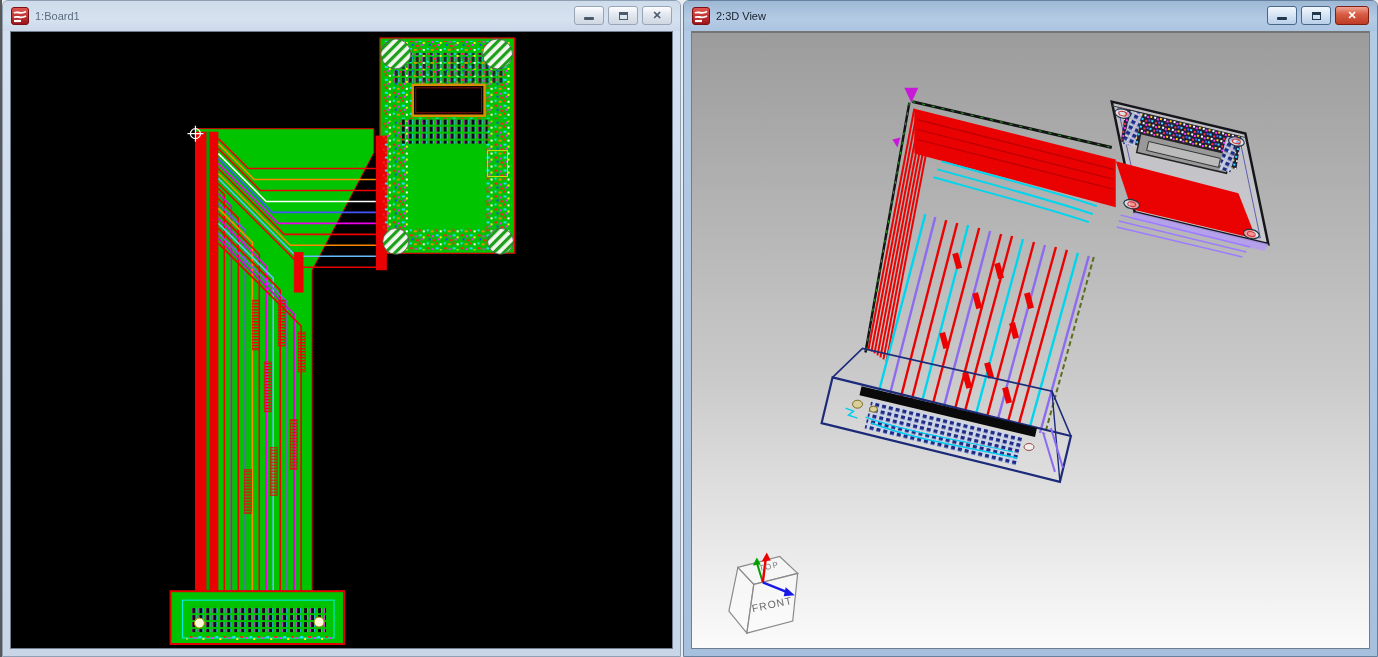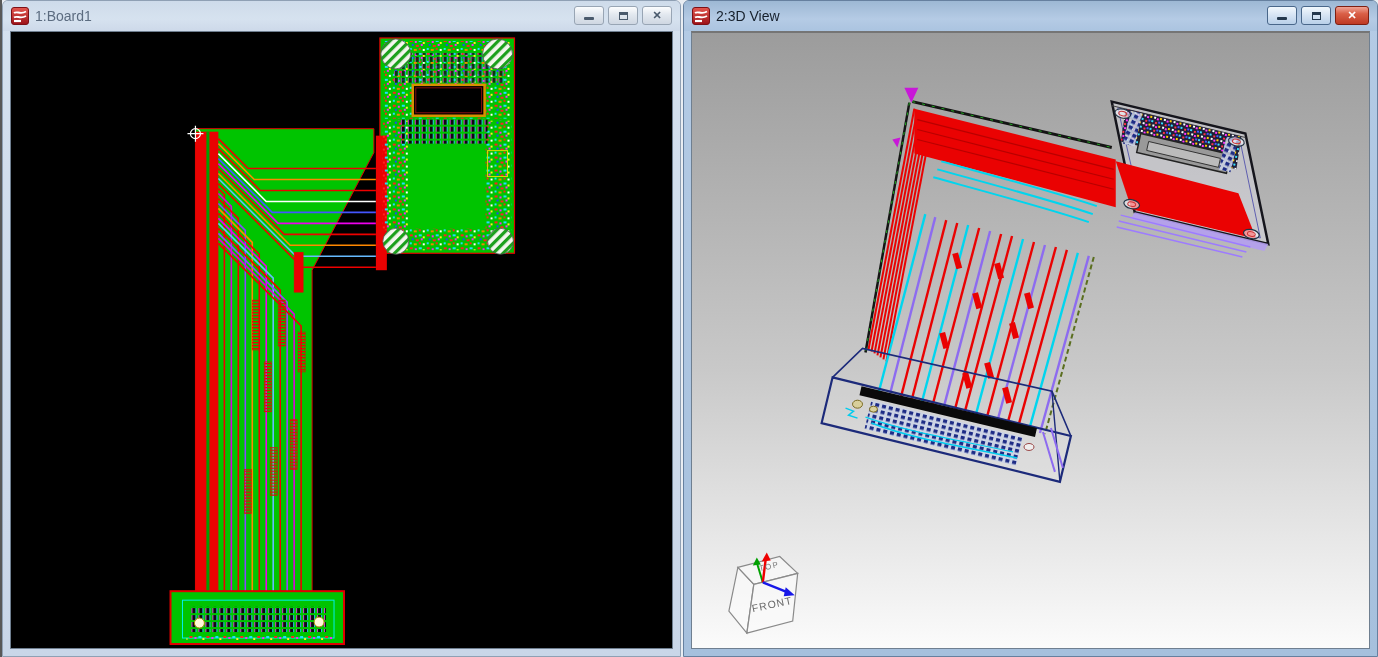"1:Board1" .title-text { font-size: 14px -> 11px }
